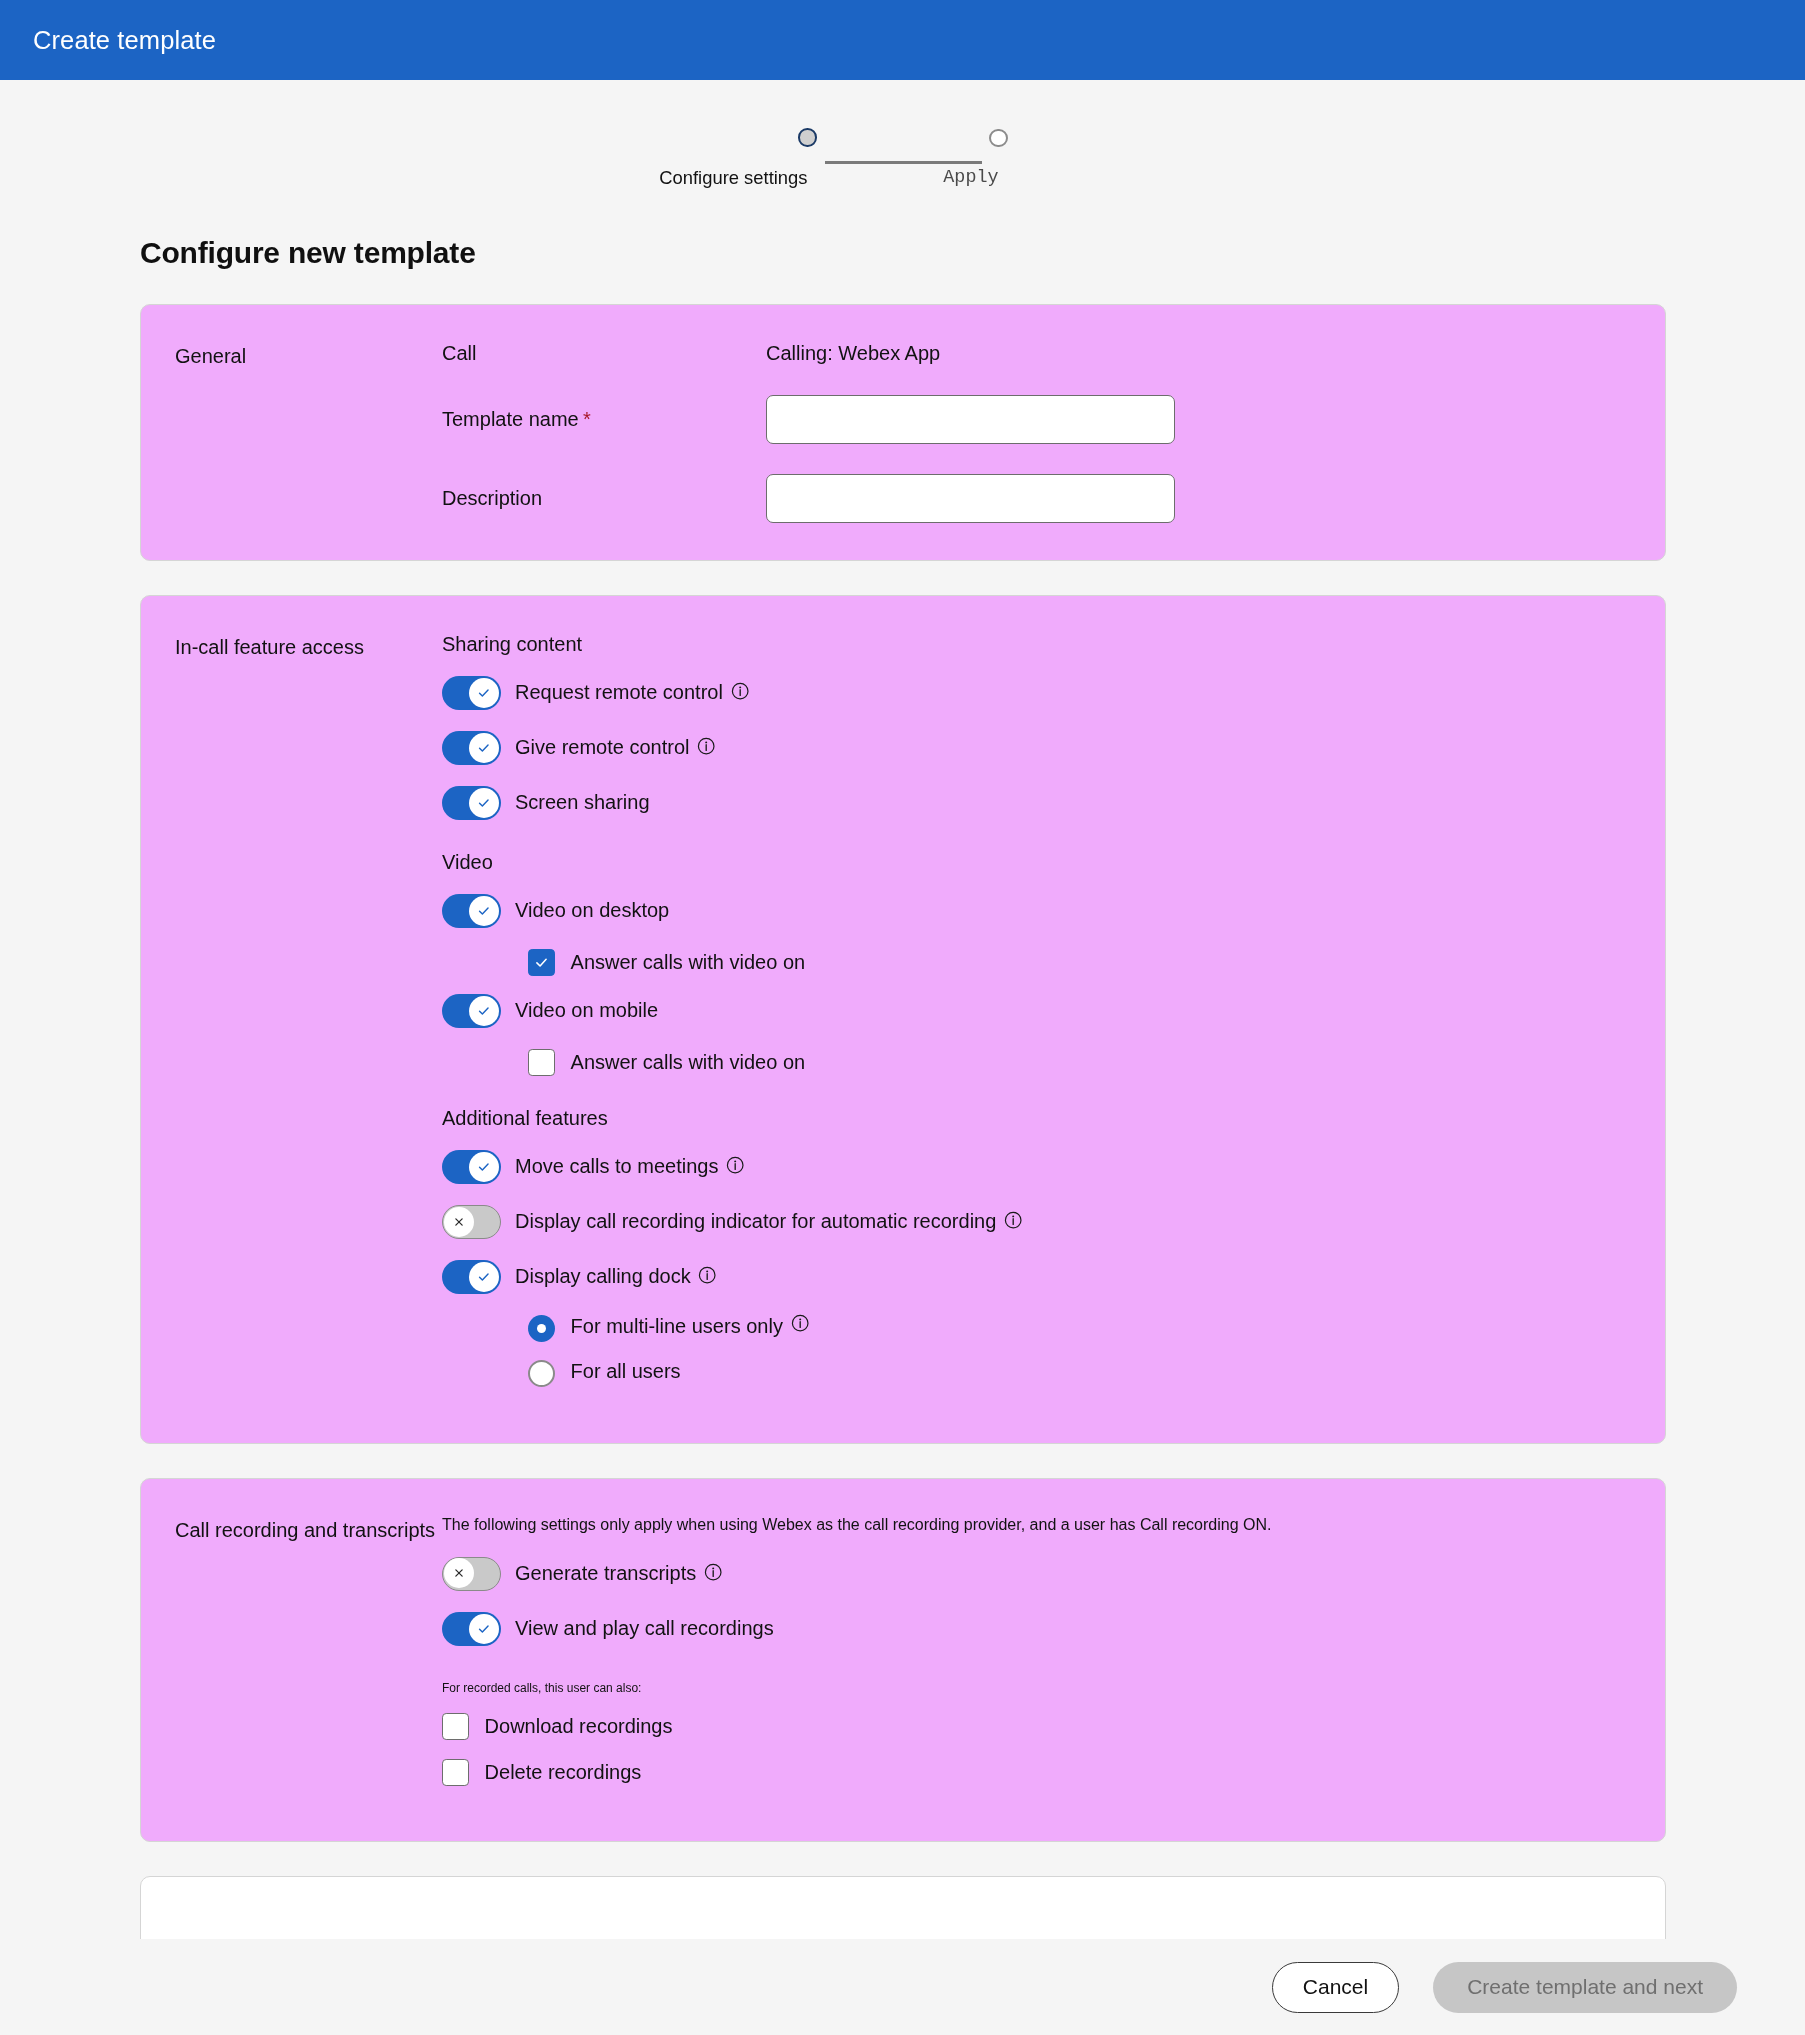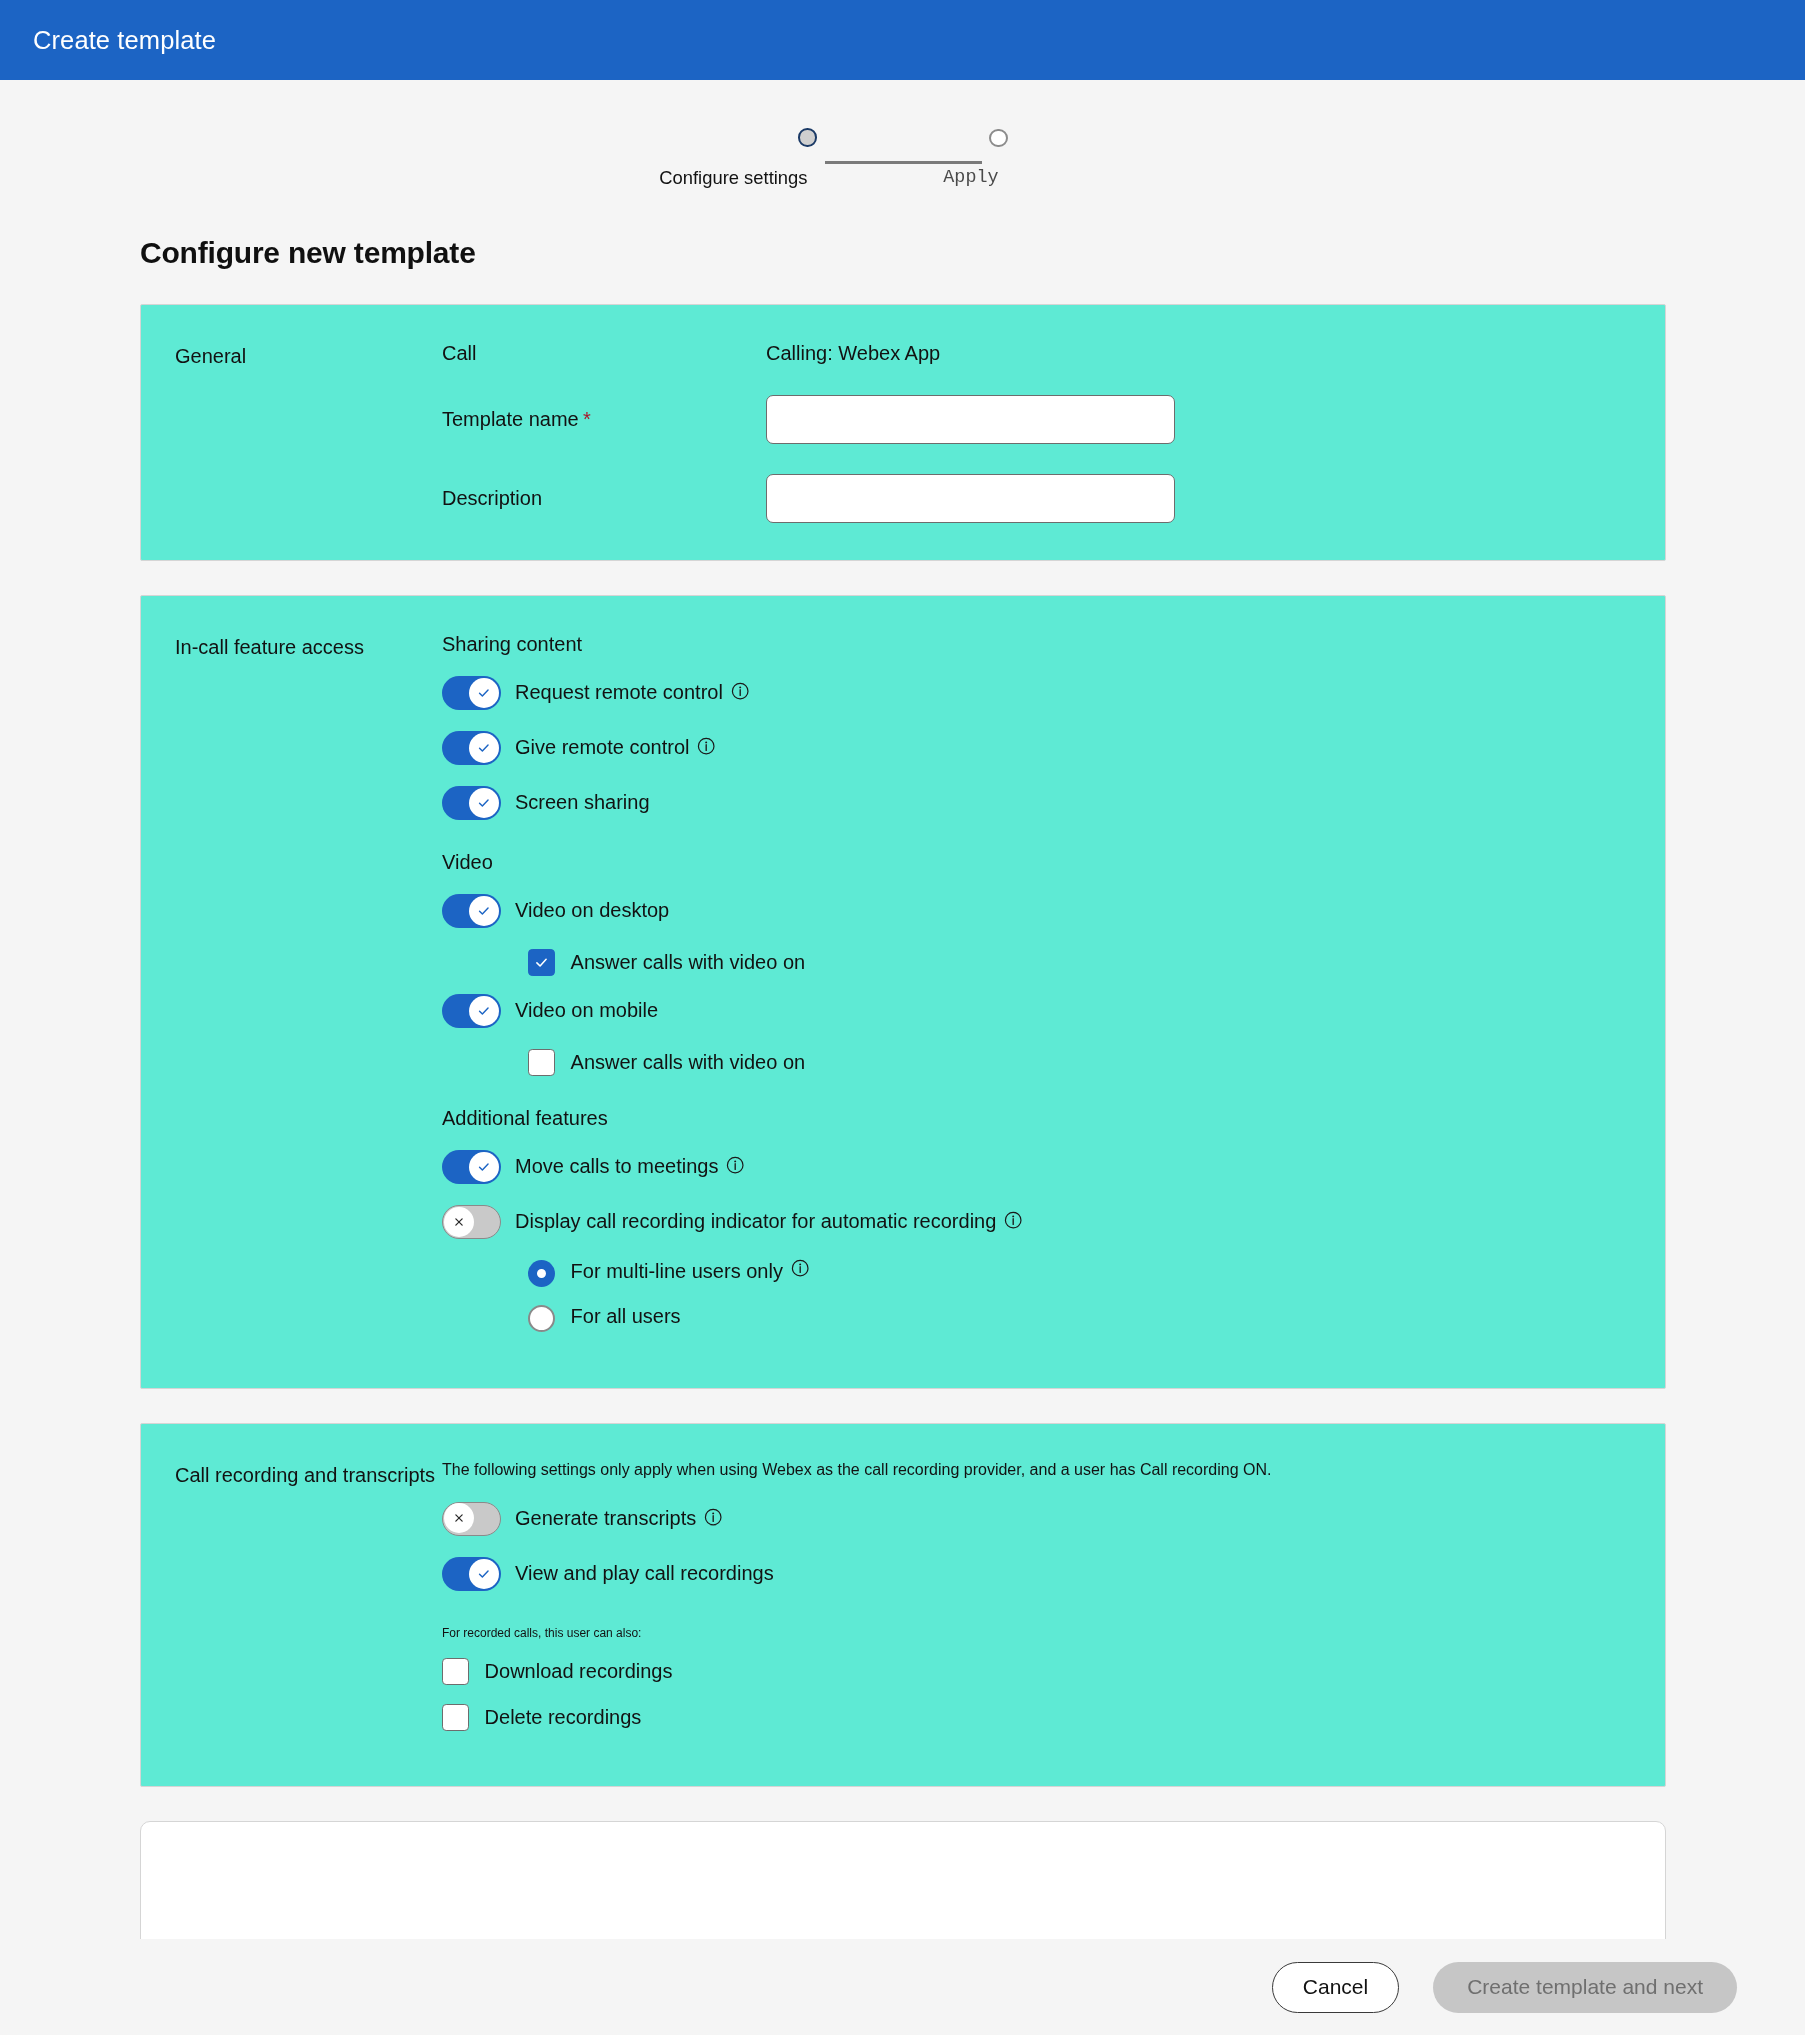"General" .card { background: #5eead4 -> #f0abfc; border-radius: 2px -> 10px }
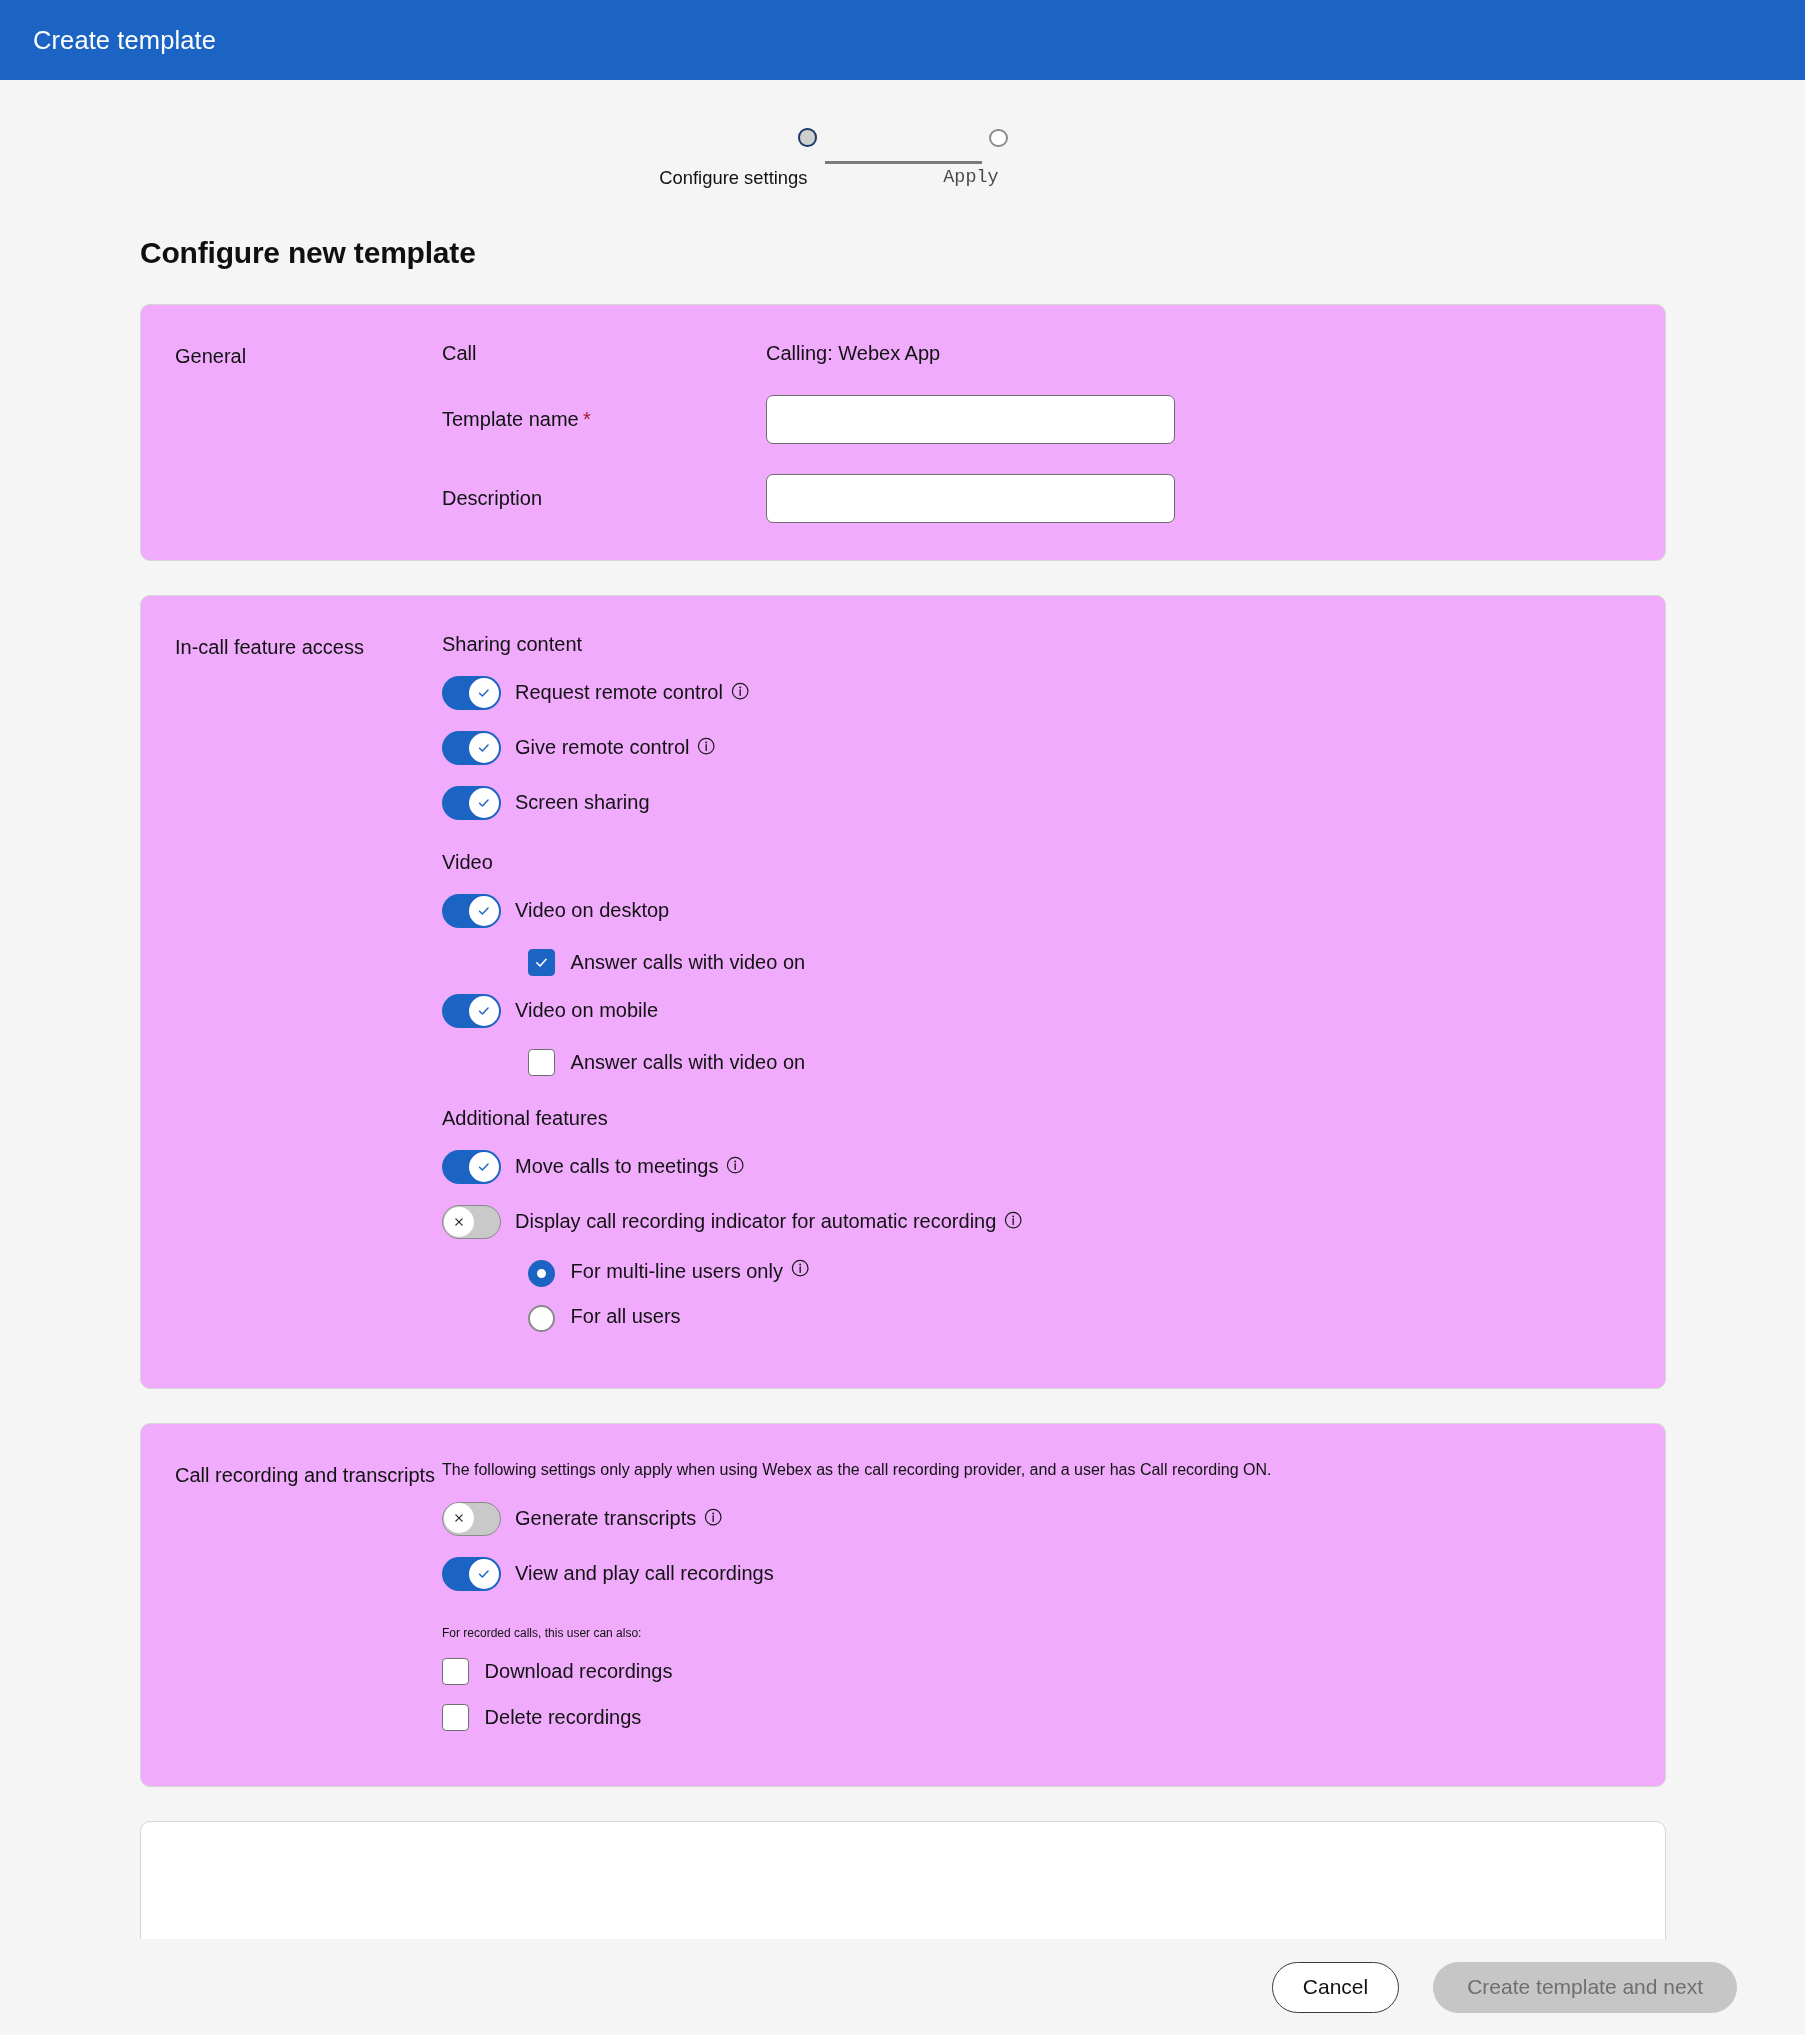"Display calling dock" div.toggle-row { html: none -> <div> <div> <div> <svg> <path></path> </svg> </div> </div> <span>Display calling dock</span> <span> <svg> <circle></circle> <circle></circle> <path></path> </svg> </span> </div> }
